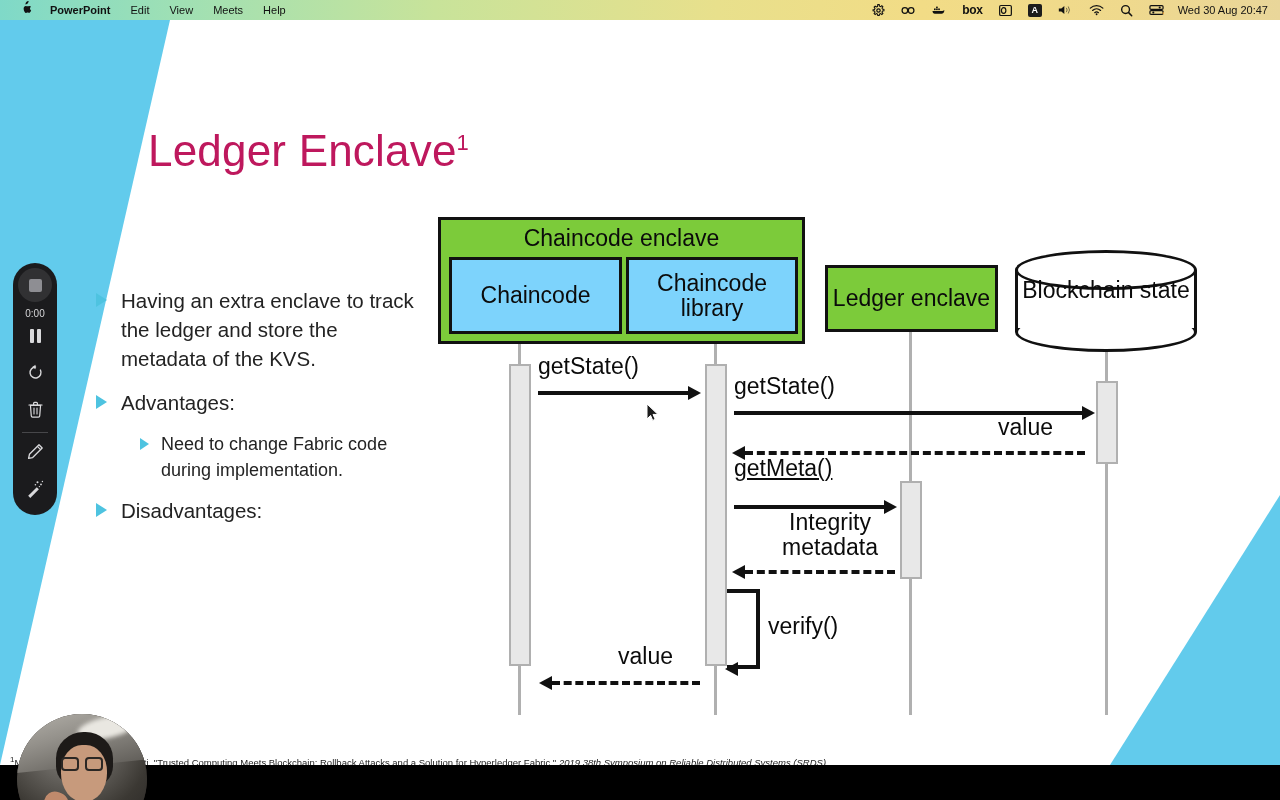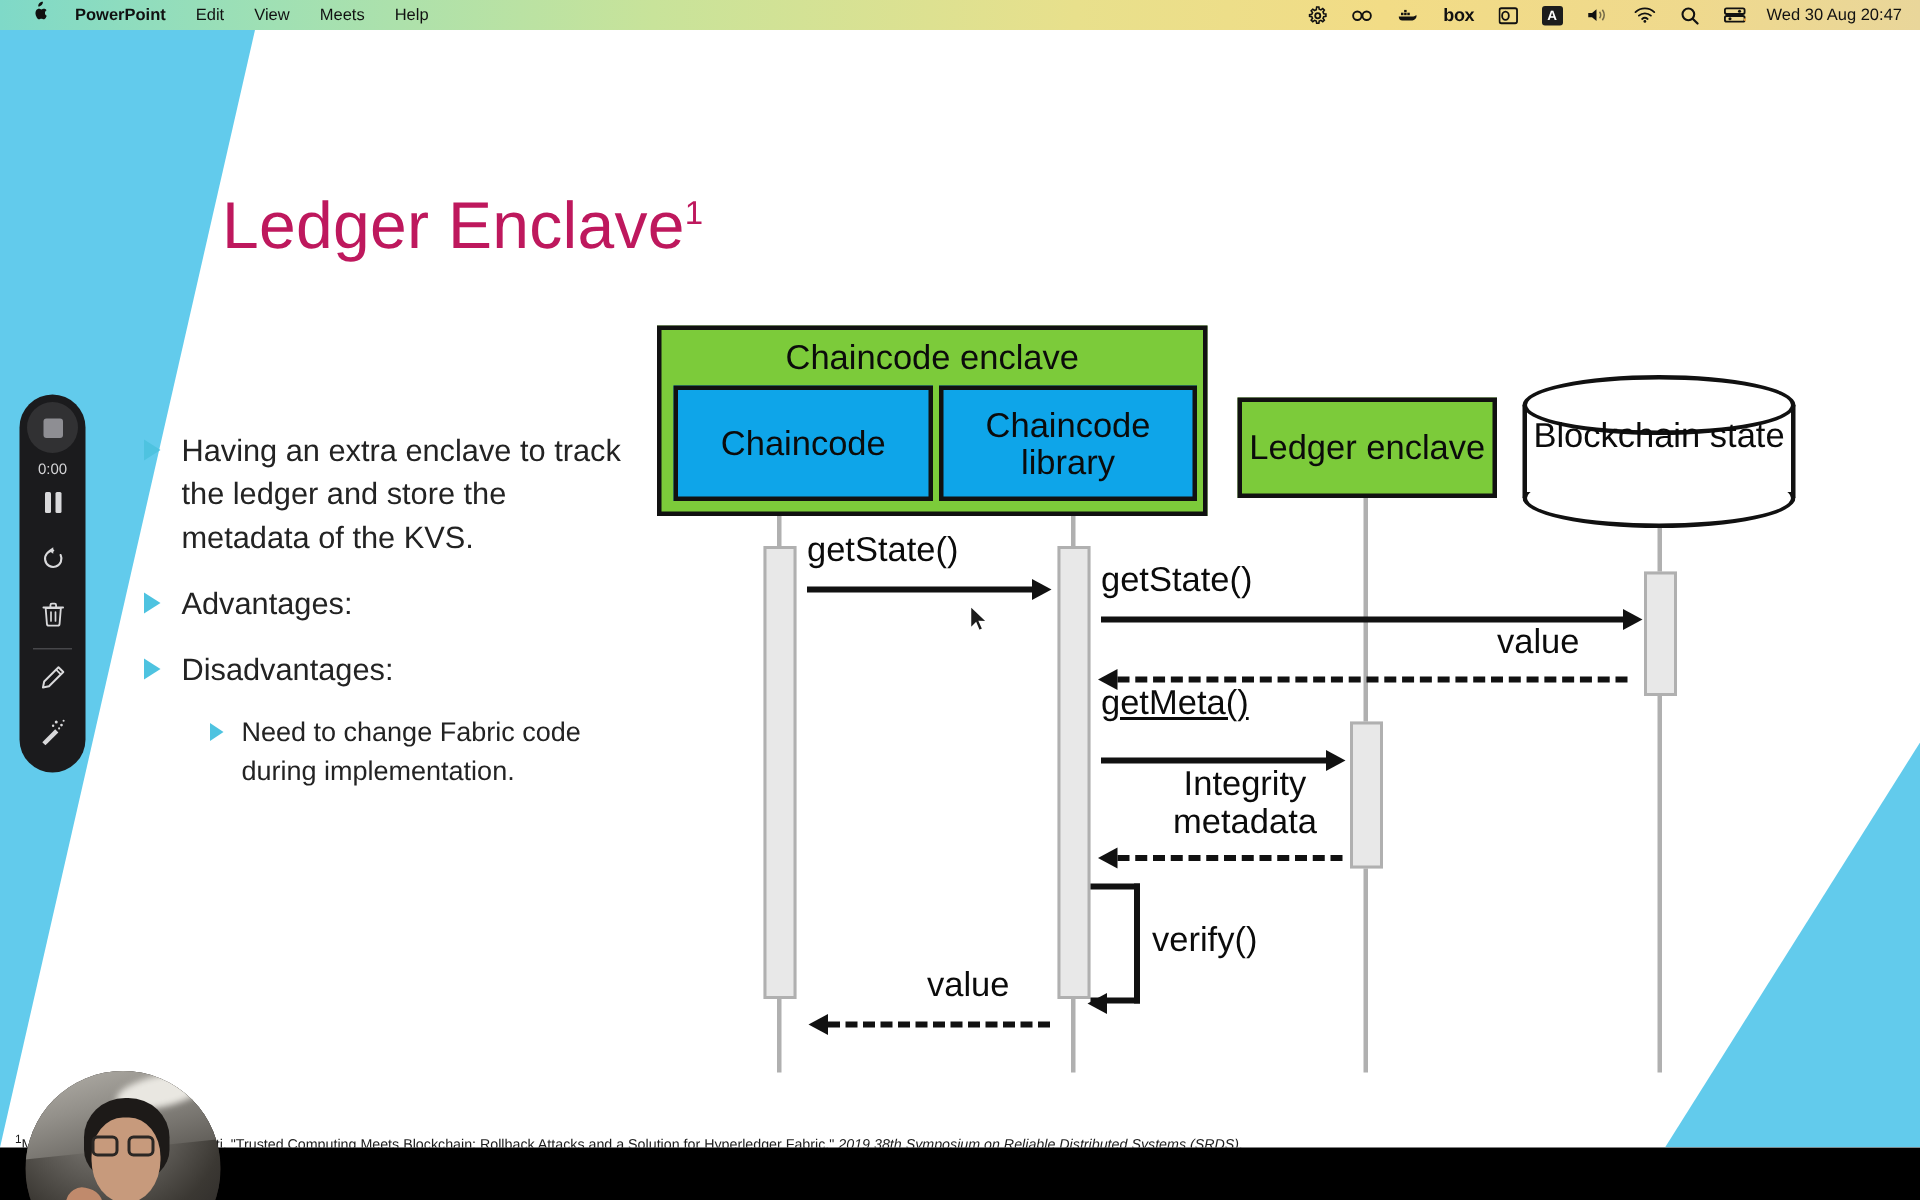"Chaincode" .d-grey { background: #0ea5e9 -> #7dd3fc }
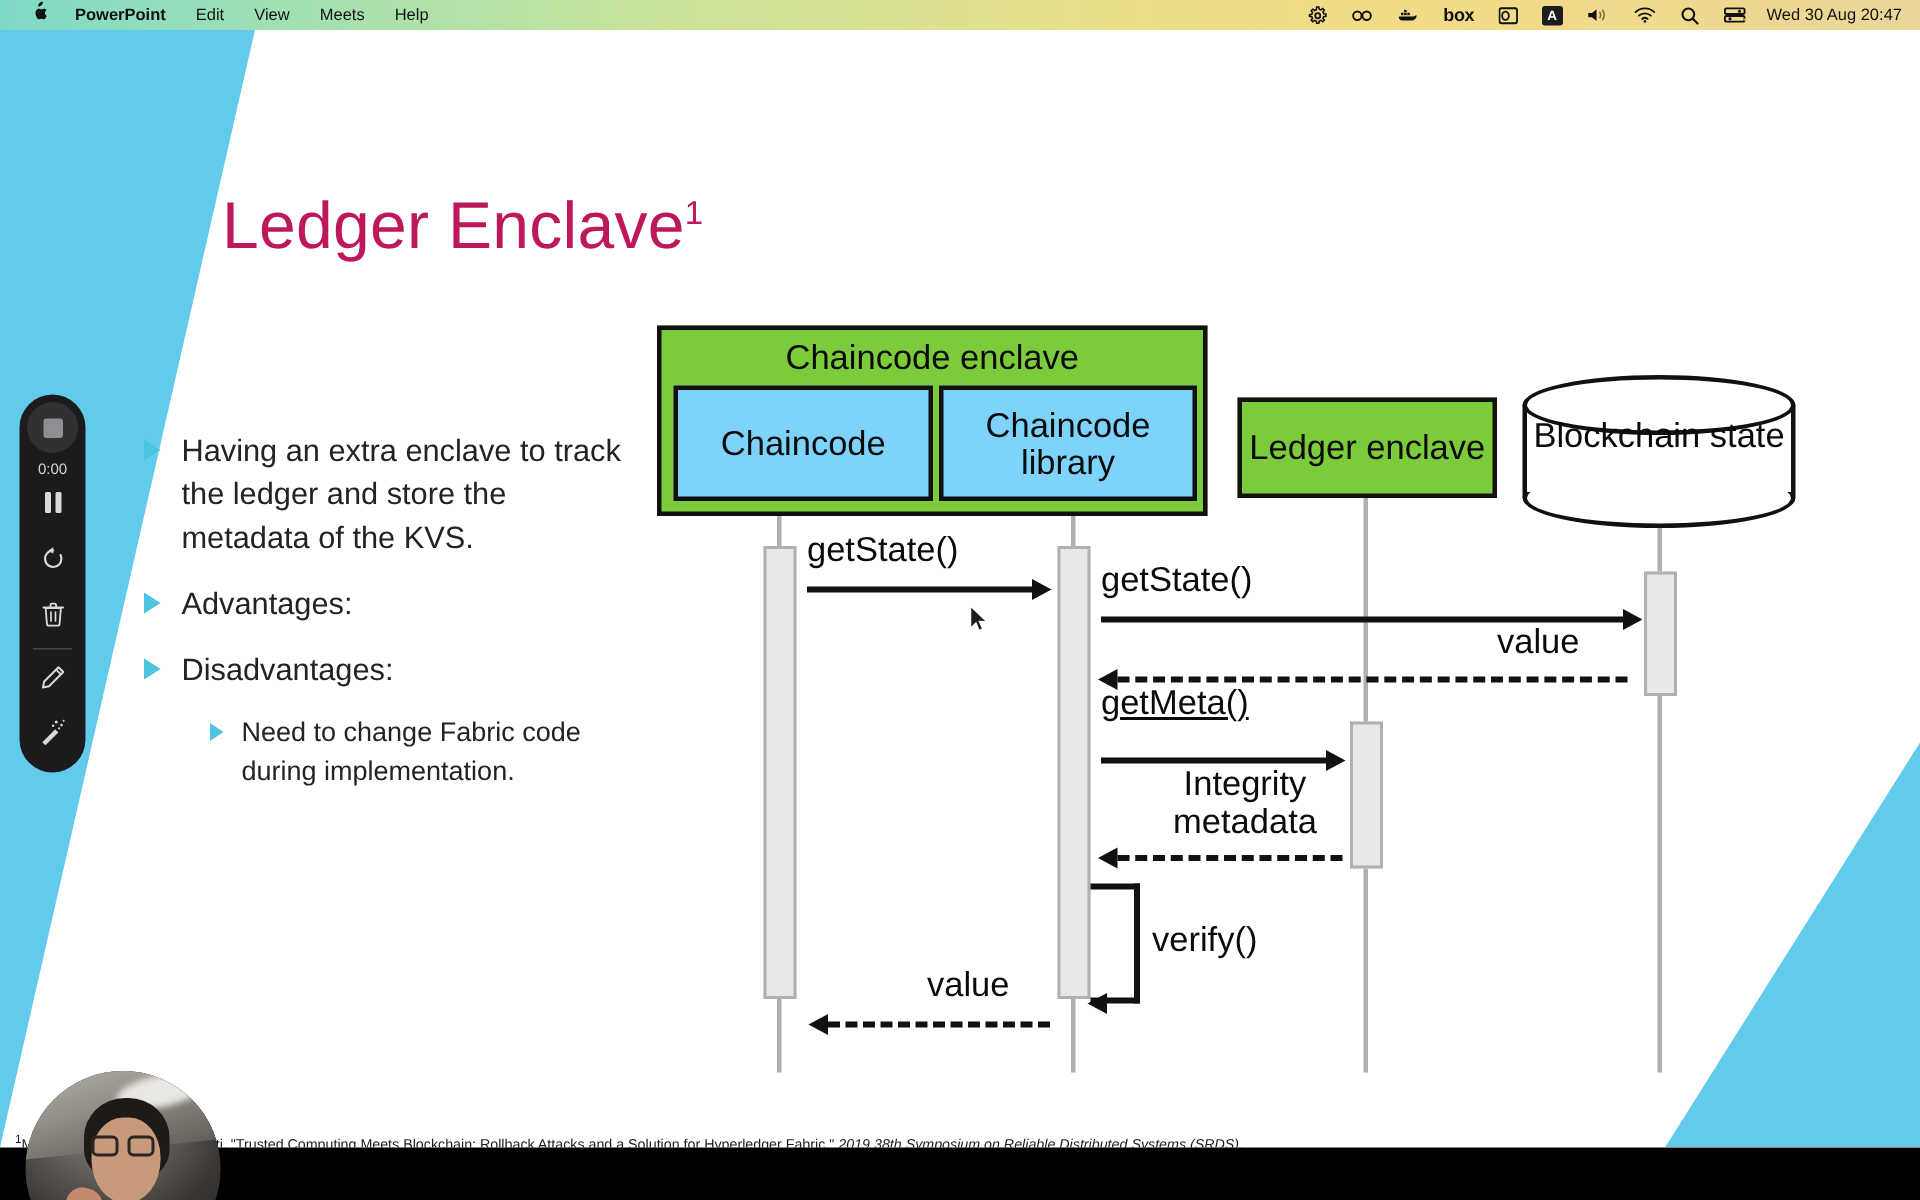"Disadvantages:" div.b-row { order: before "Need to change Fabric code" -> after "Need to change Fabric code" }
